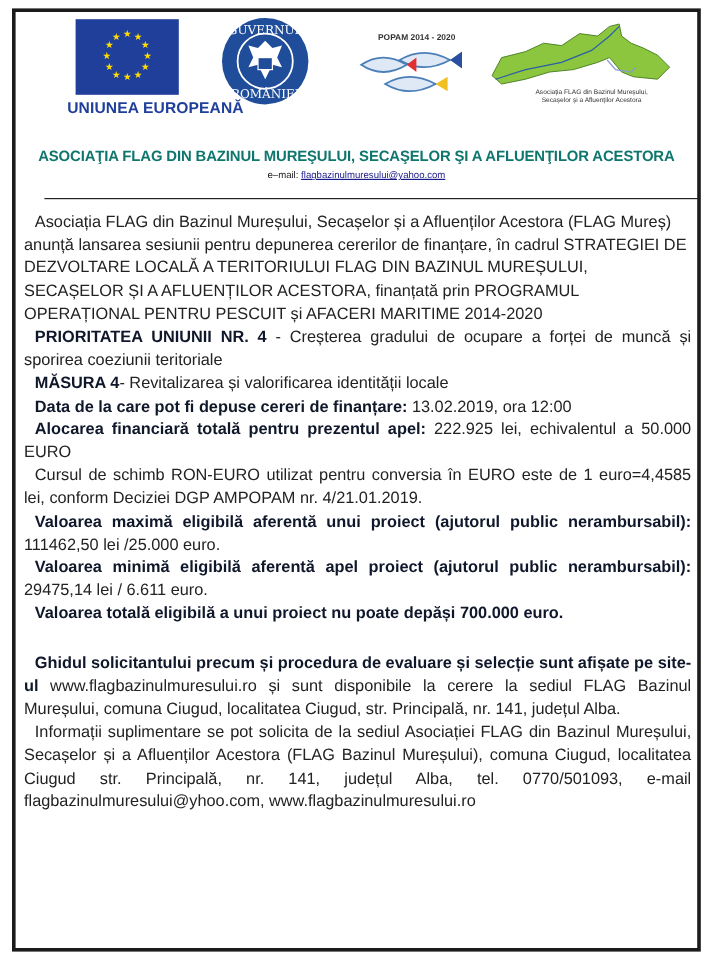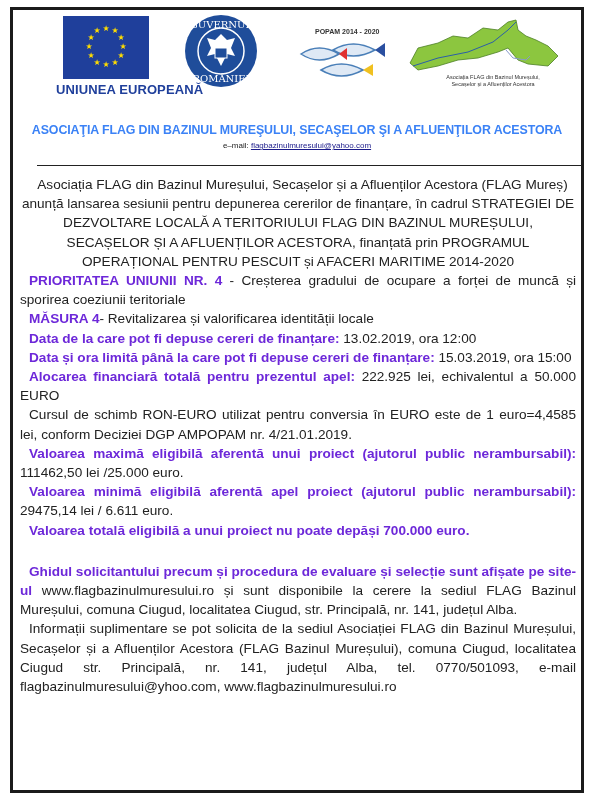"ASOCIAŢIA FLAG DIN BAZINUL MUREŞULUI," .hdr-title { color: #3b82f6 -> #0f766e }
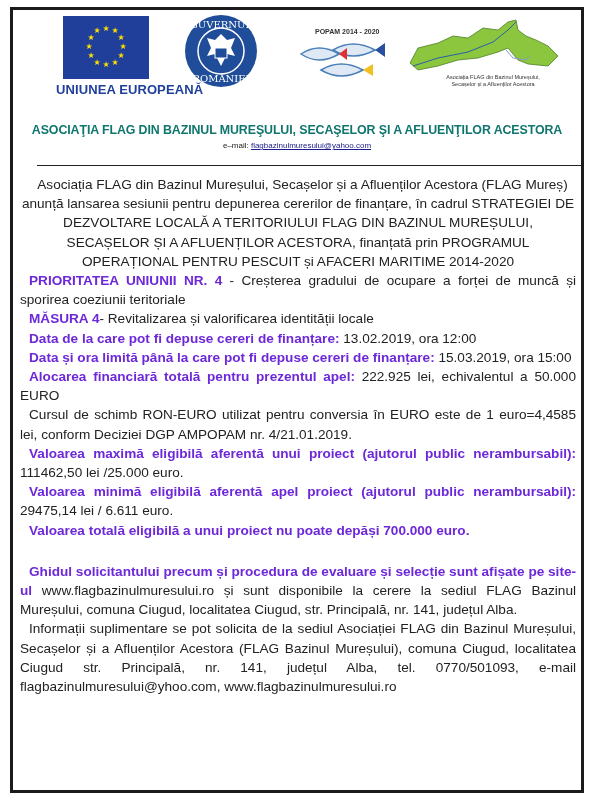"Asociația FLAG din Bazinul Mureșului, Secașelor" .body p.center { text-align: center -> left }
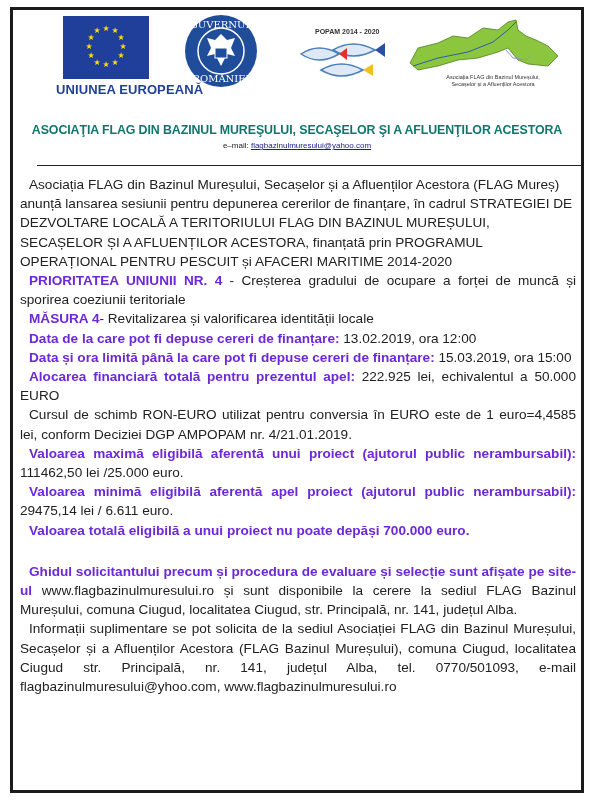"PRIORITATEA UNIUNII NR. 4" .body b { color: #6d28d9 -> #0f172a }
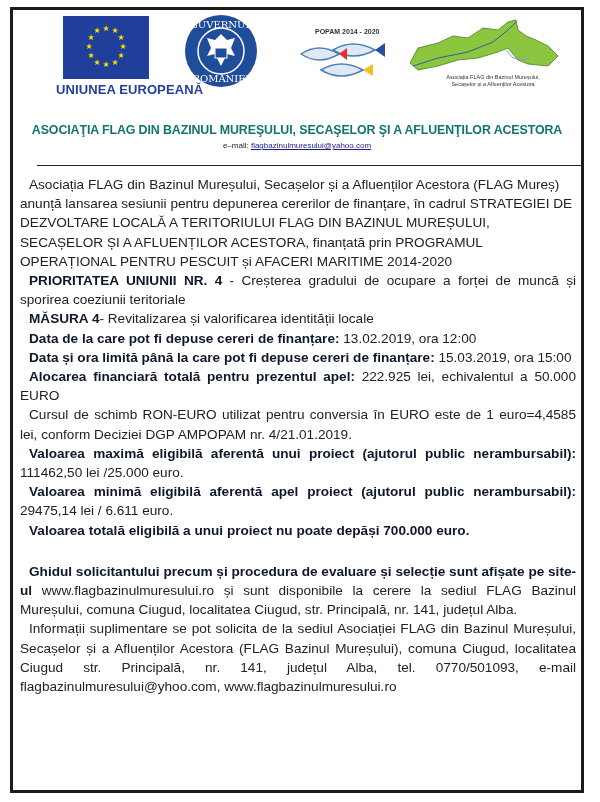"Data și ora limită până" p { html: <p><b>Data și ora limită până la care pot fi depuse cereri de finanțare:</b><span> 15.03.2019, ora 15:00</span></p> -> none }
